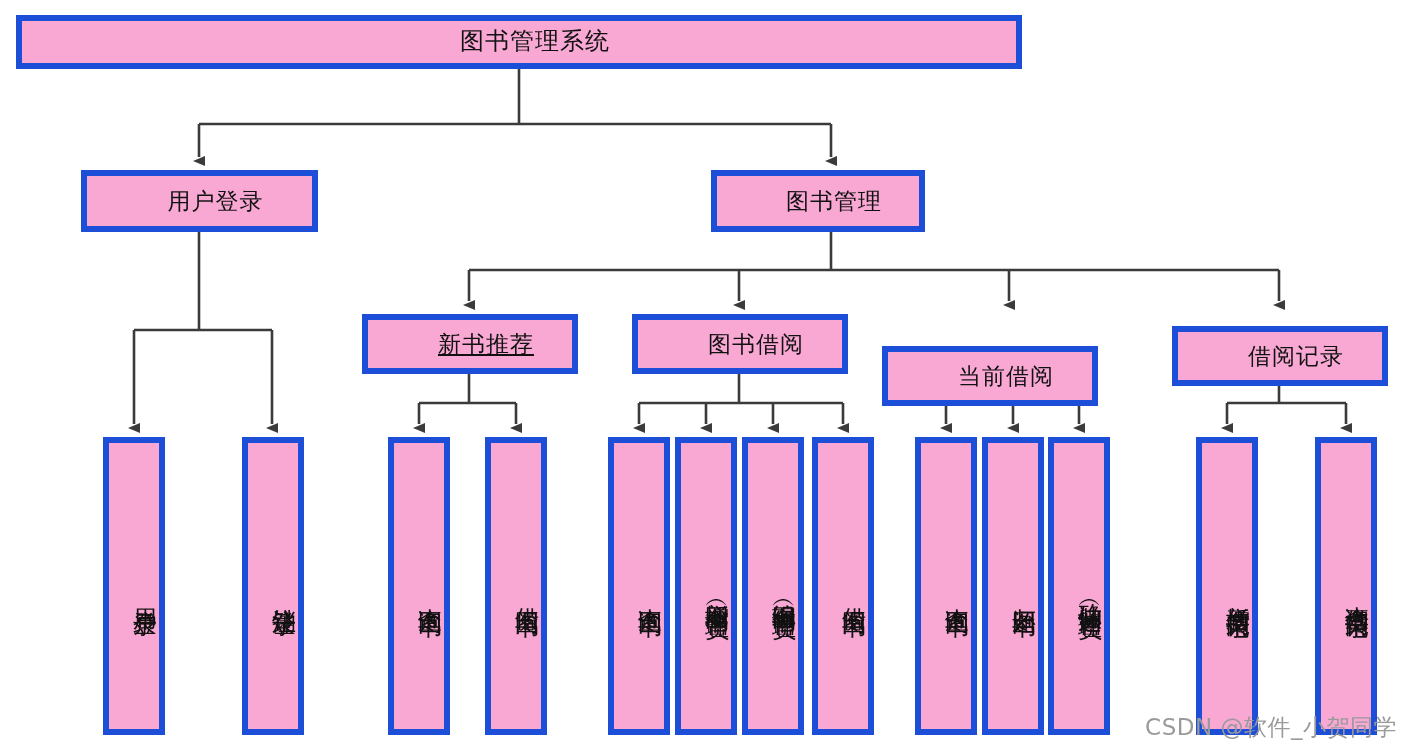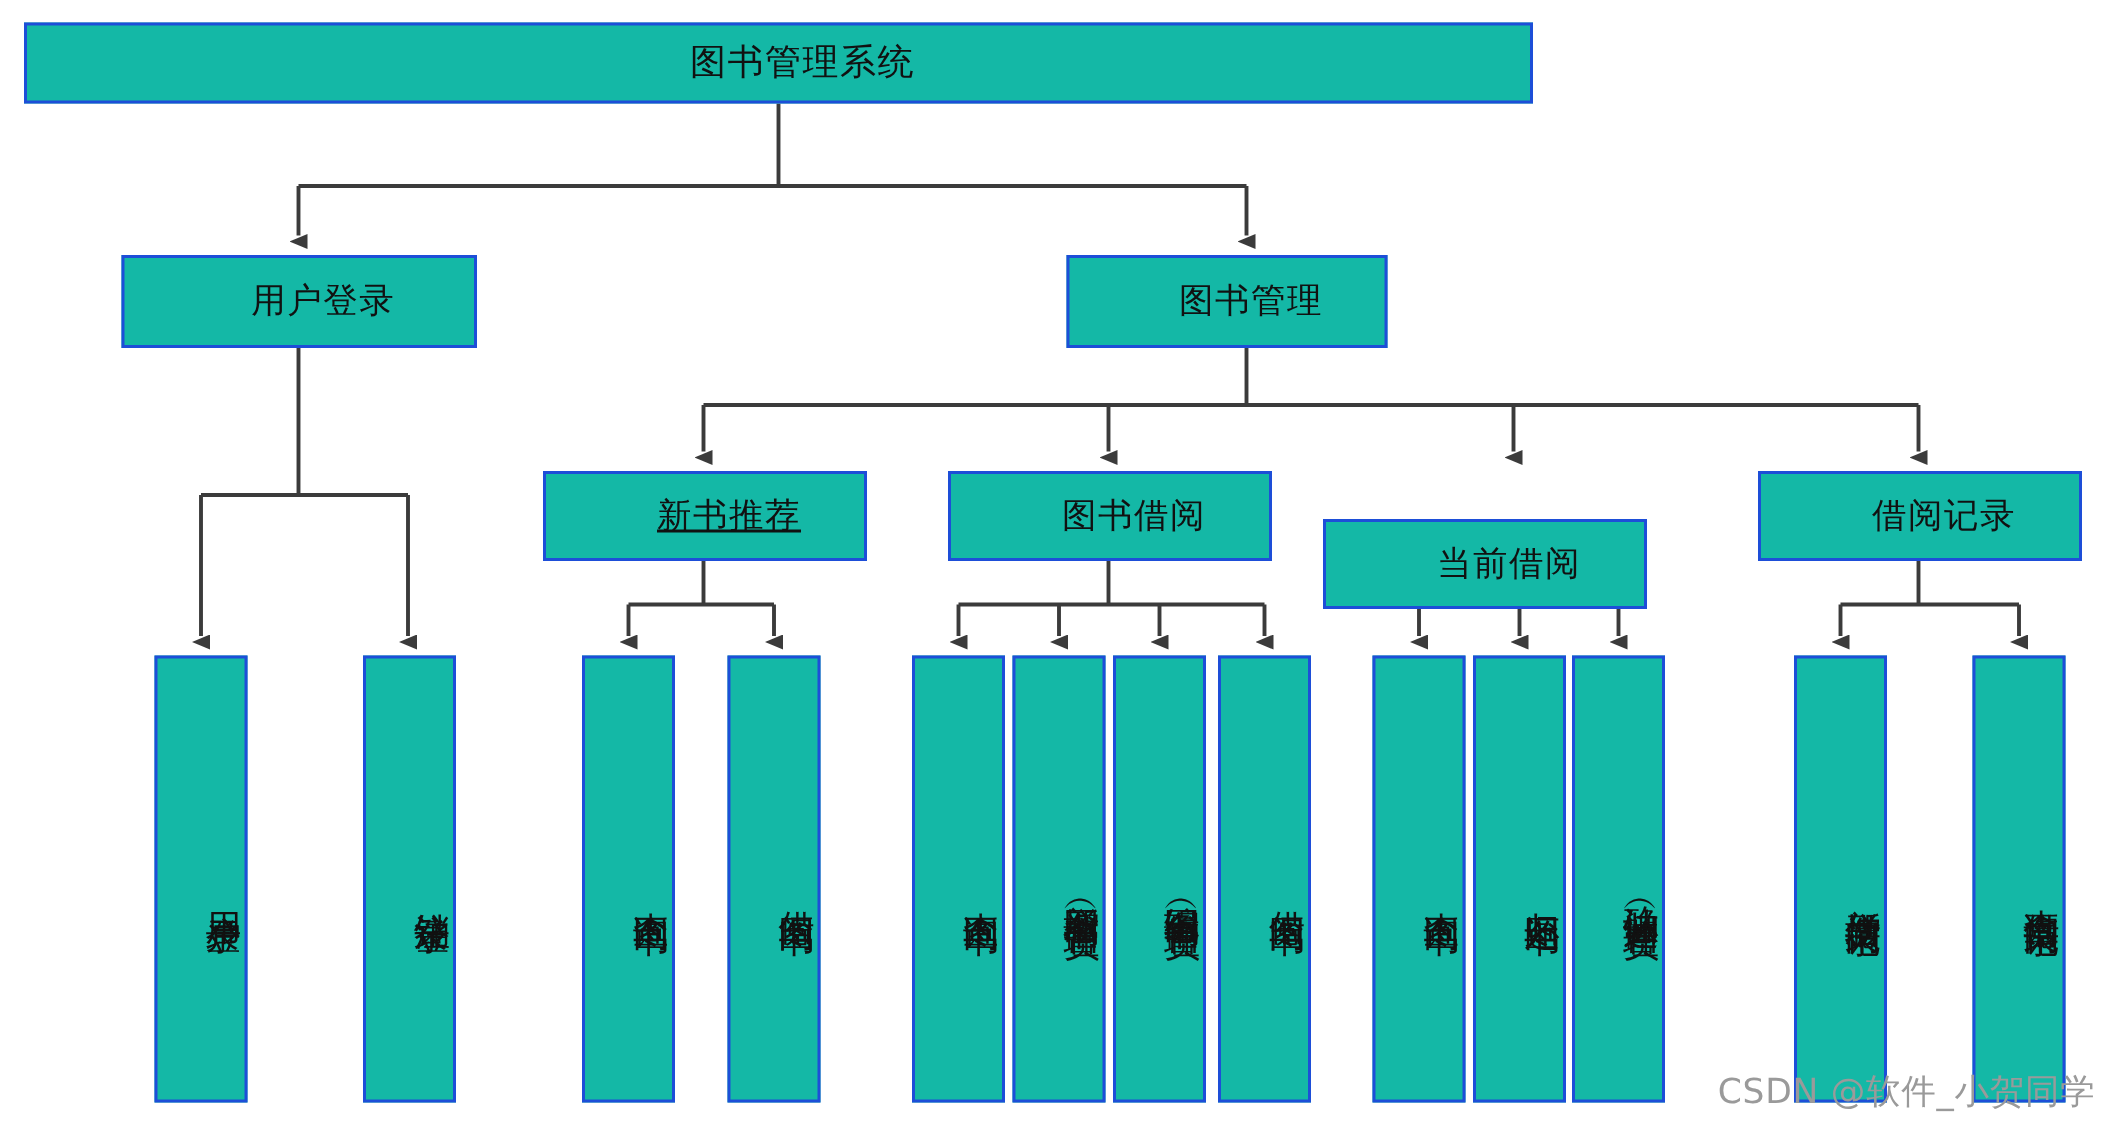"图书管理系统" .node { background: #14b8a6 -> #f9a8d4; border: 2px solid #1d4ed8 -> 6px solid #1d4ed8 }
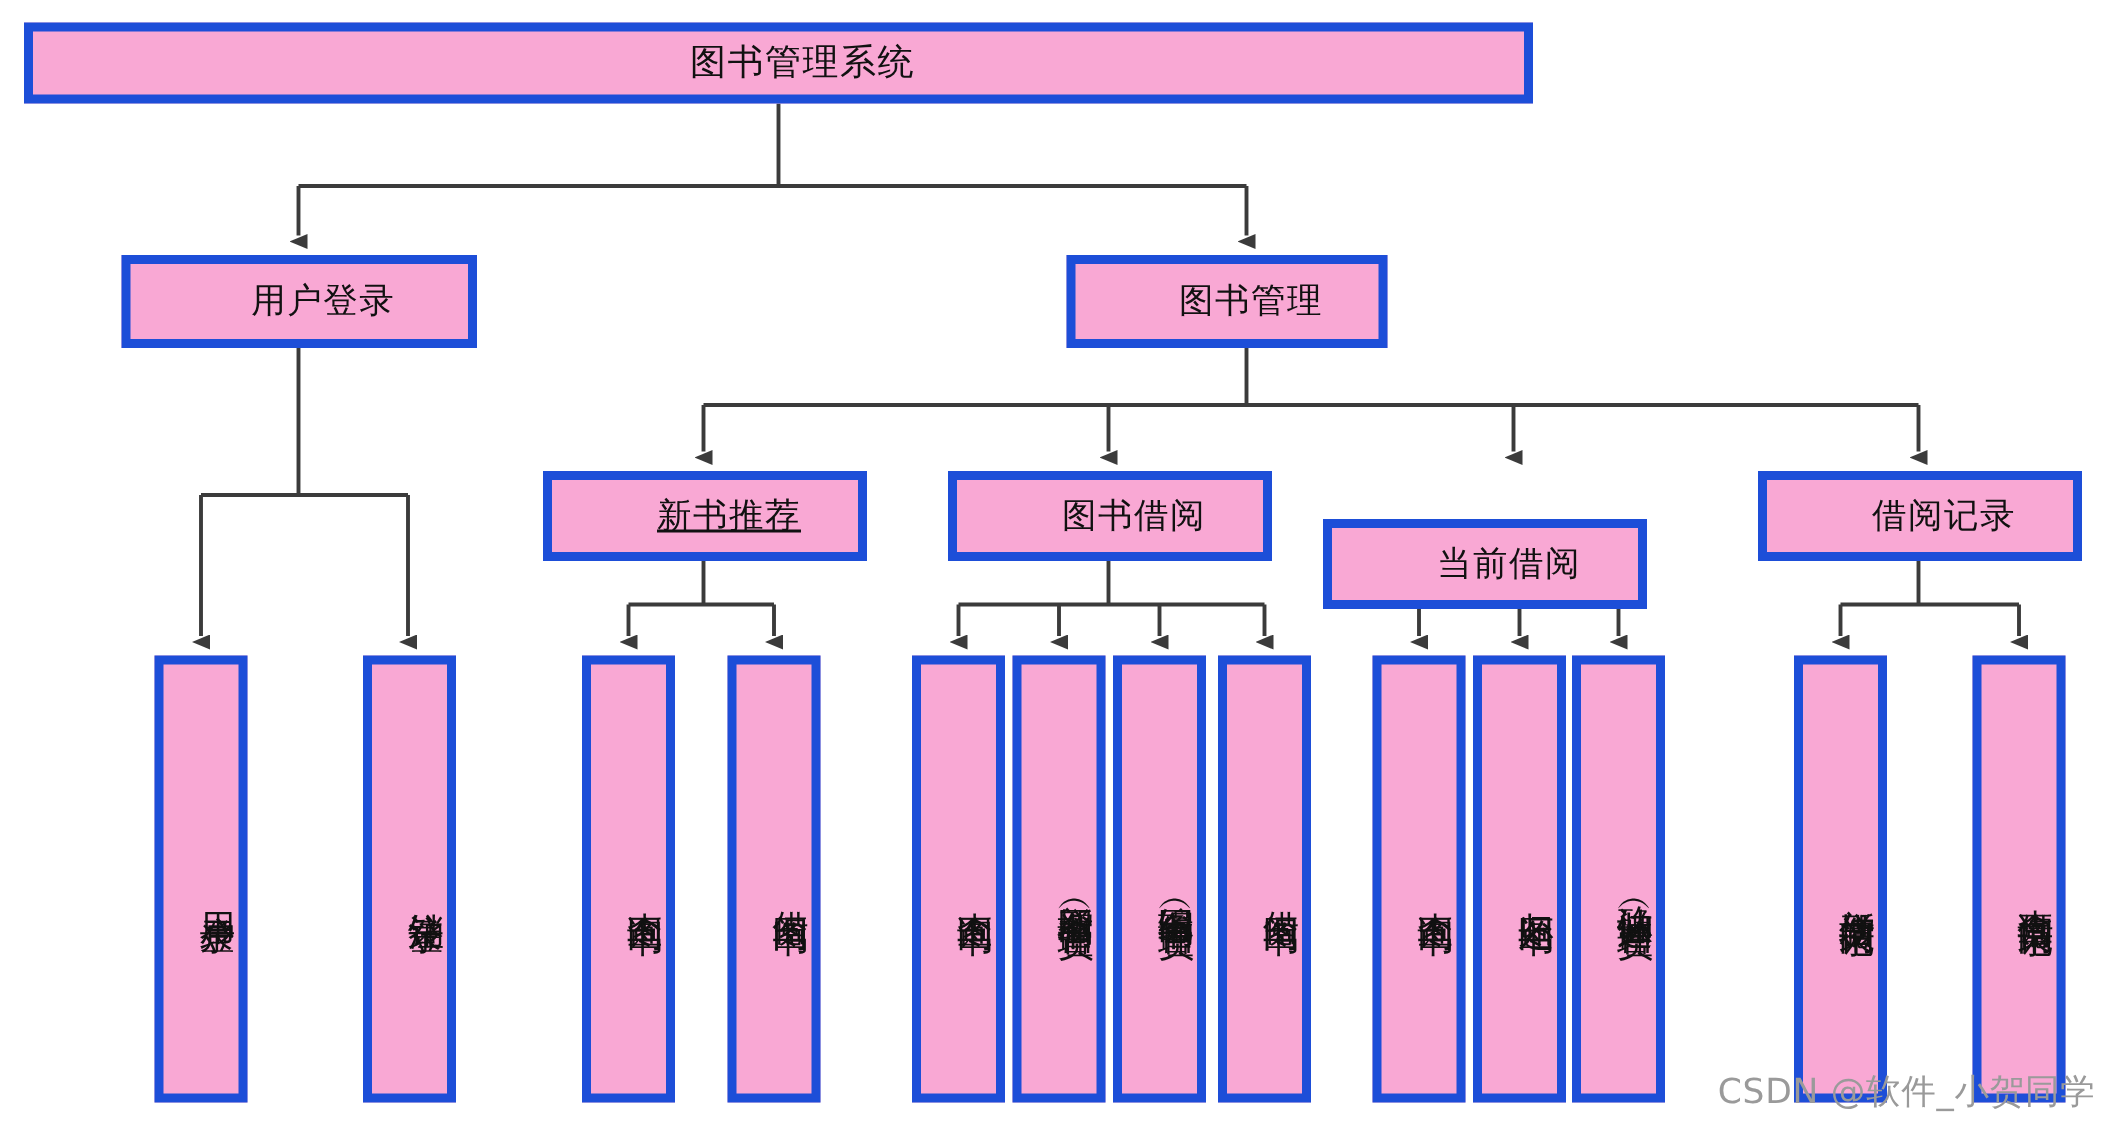"借阅记录" div.node { top: 314px -> 326px }
